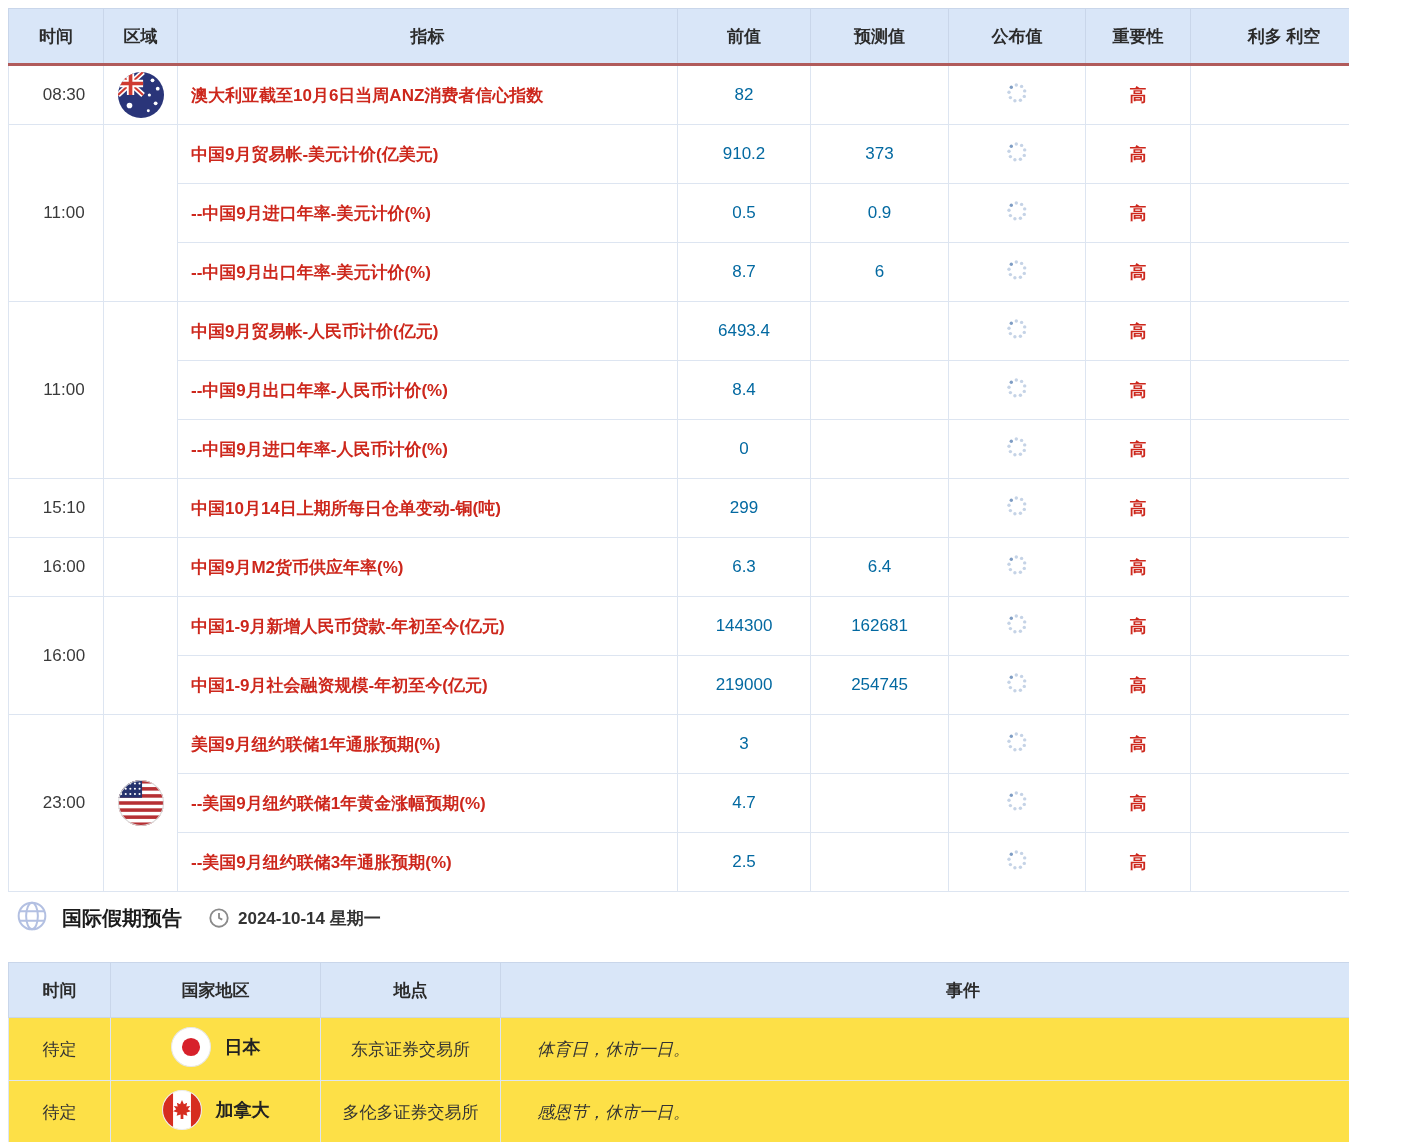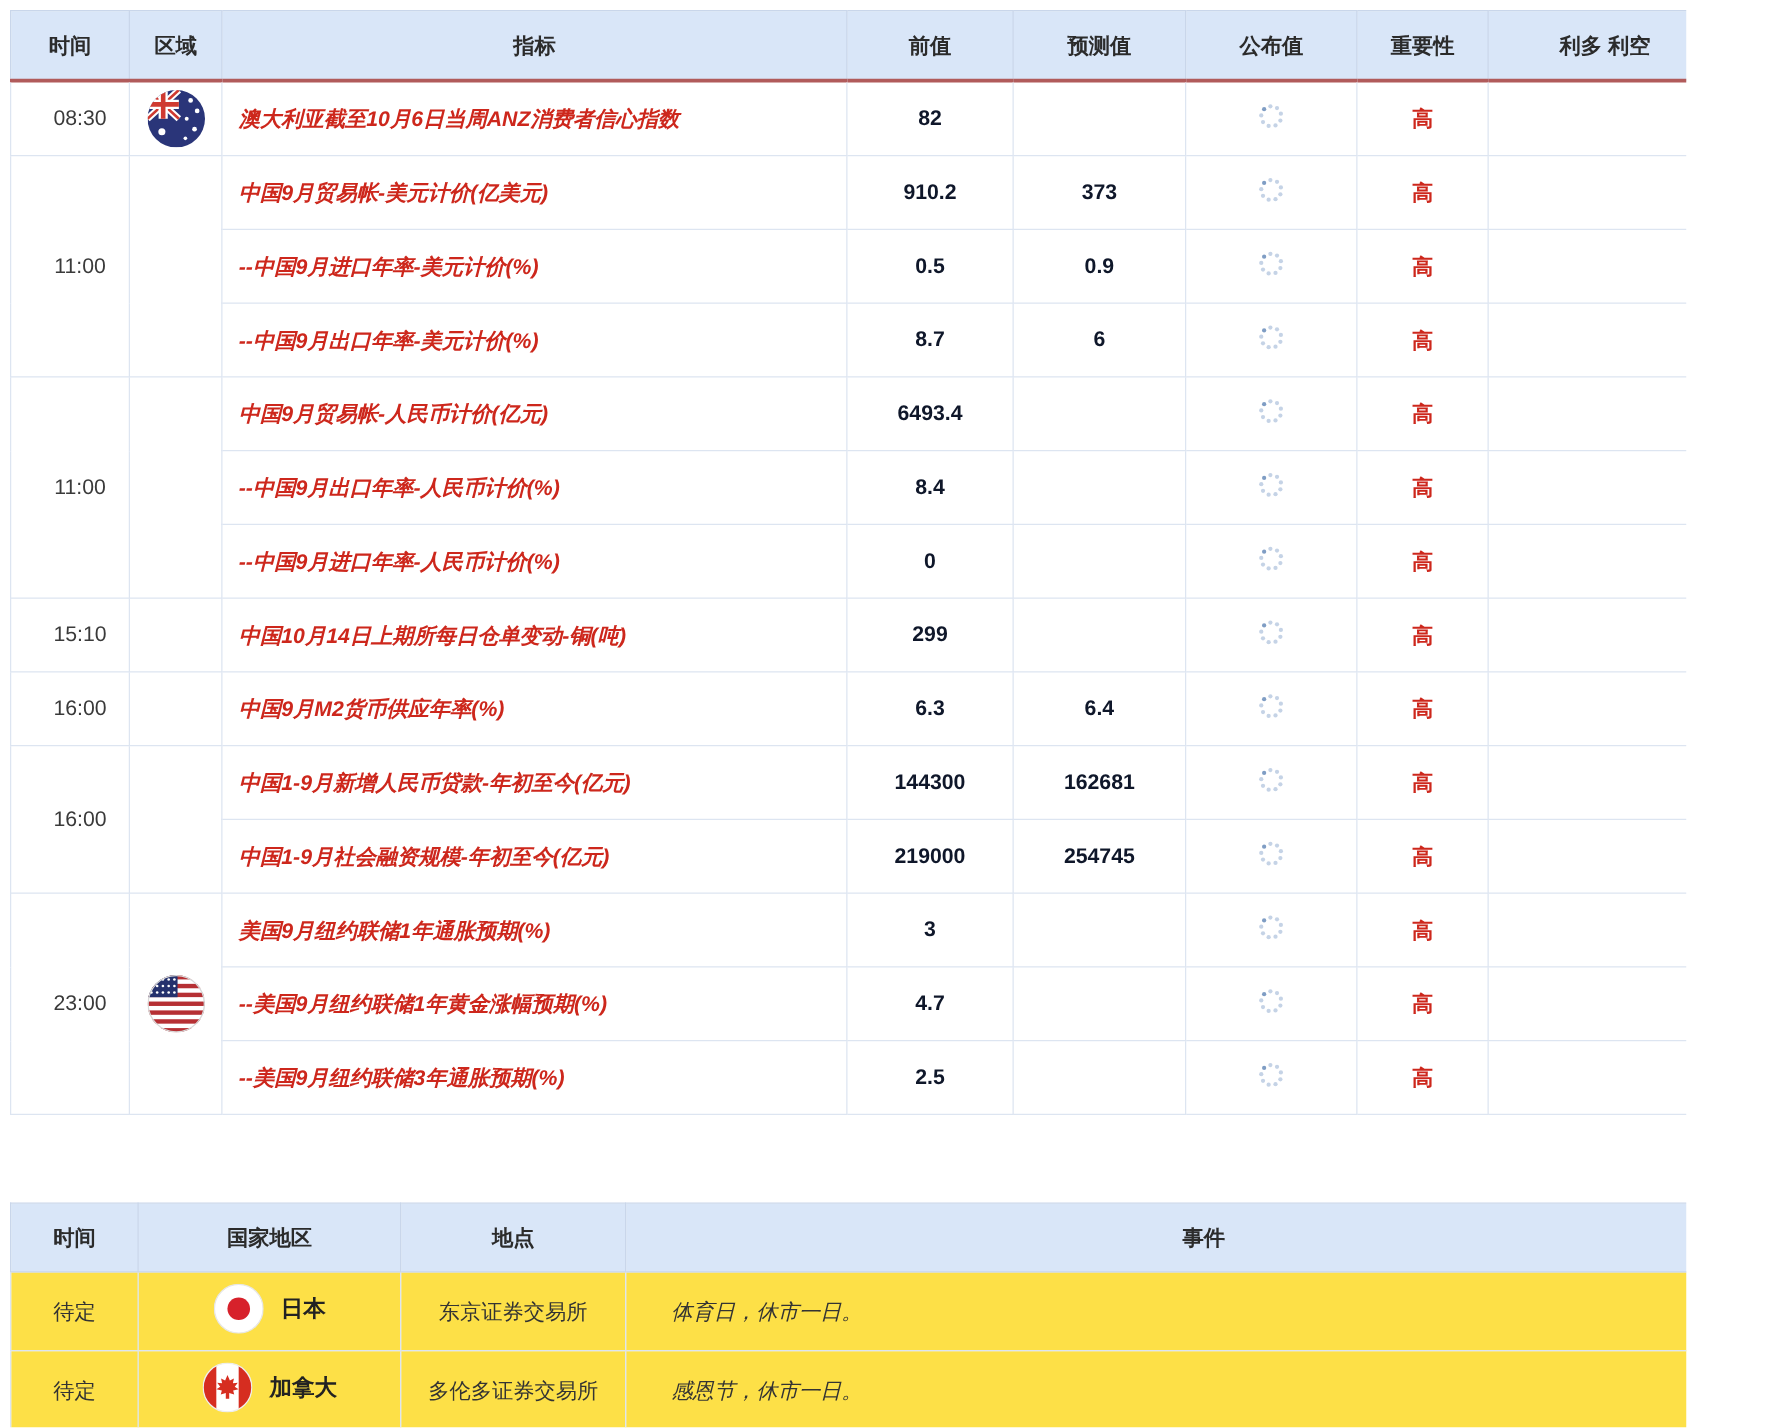"澳大利亚截至10月6日当周ANZ消费者信心指数" .cal td.c-indicator { font-style: italic -> none }
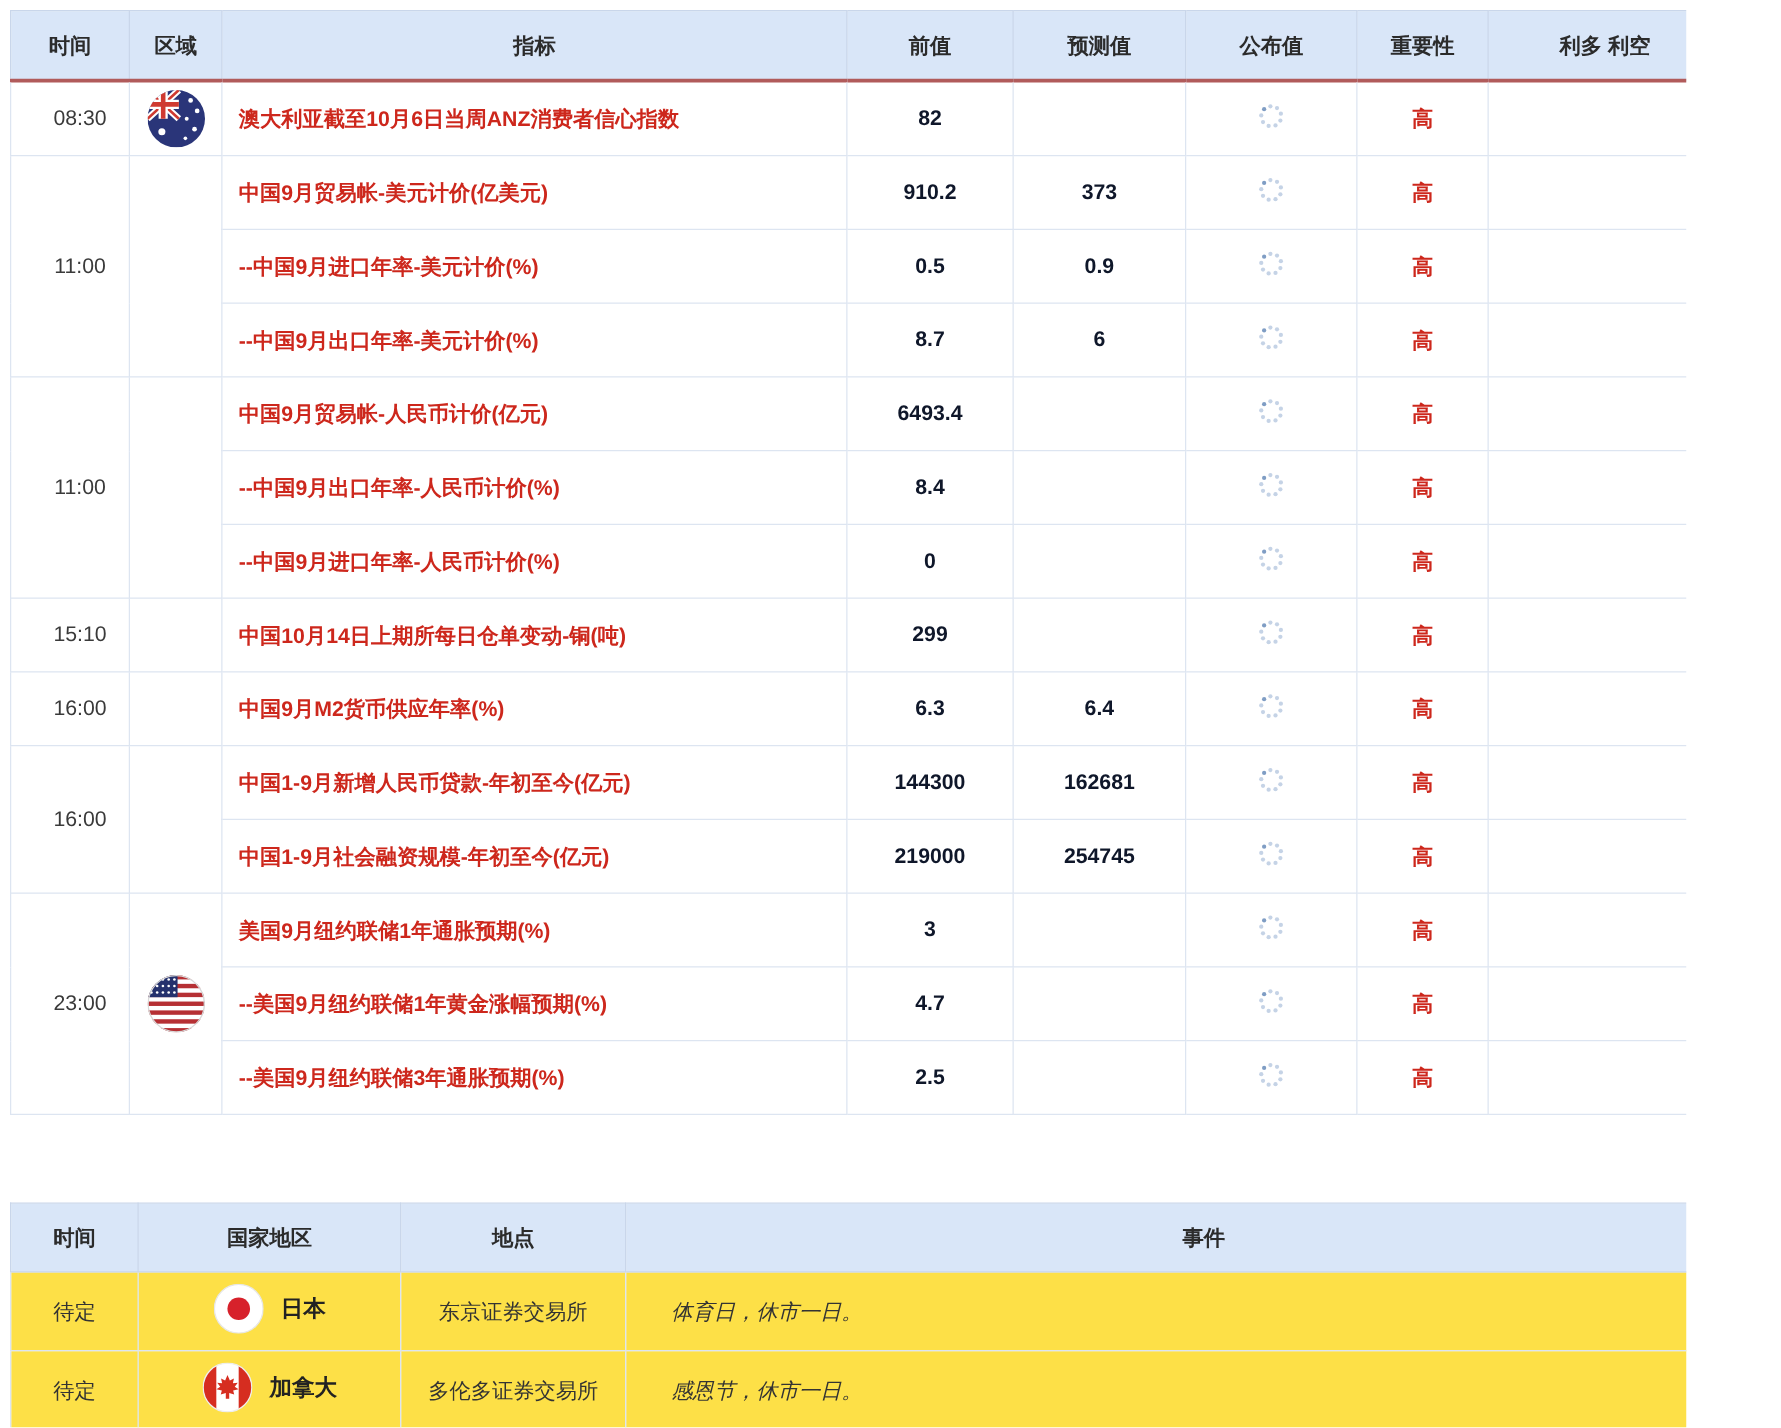"82" .cal td.c-num { color: #0f172a -> #0369a1; font-weight: bold -> normal }
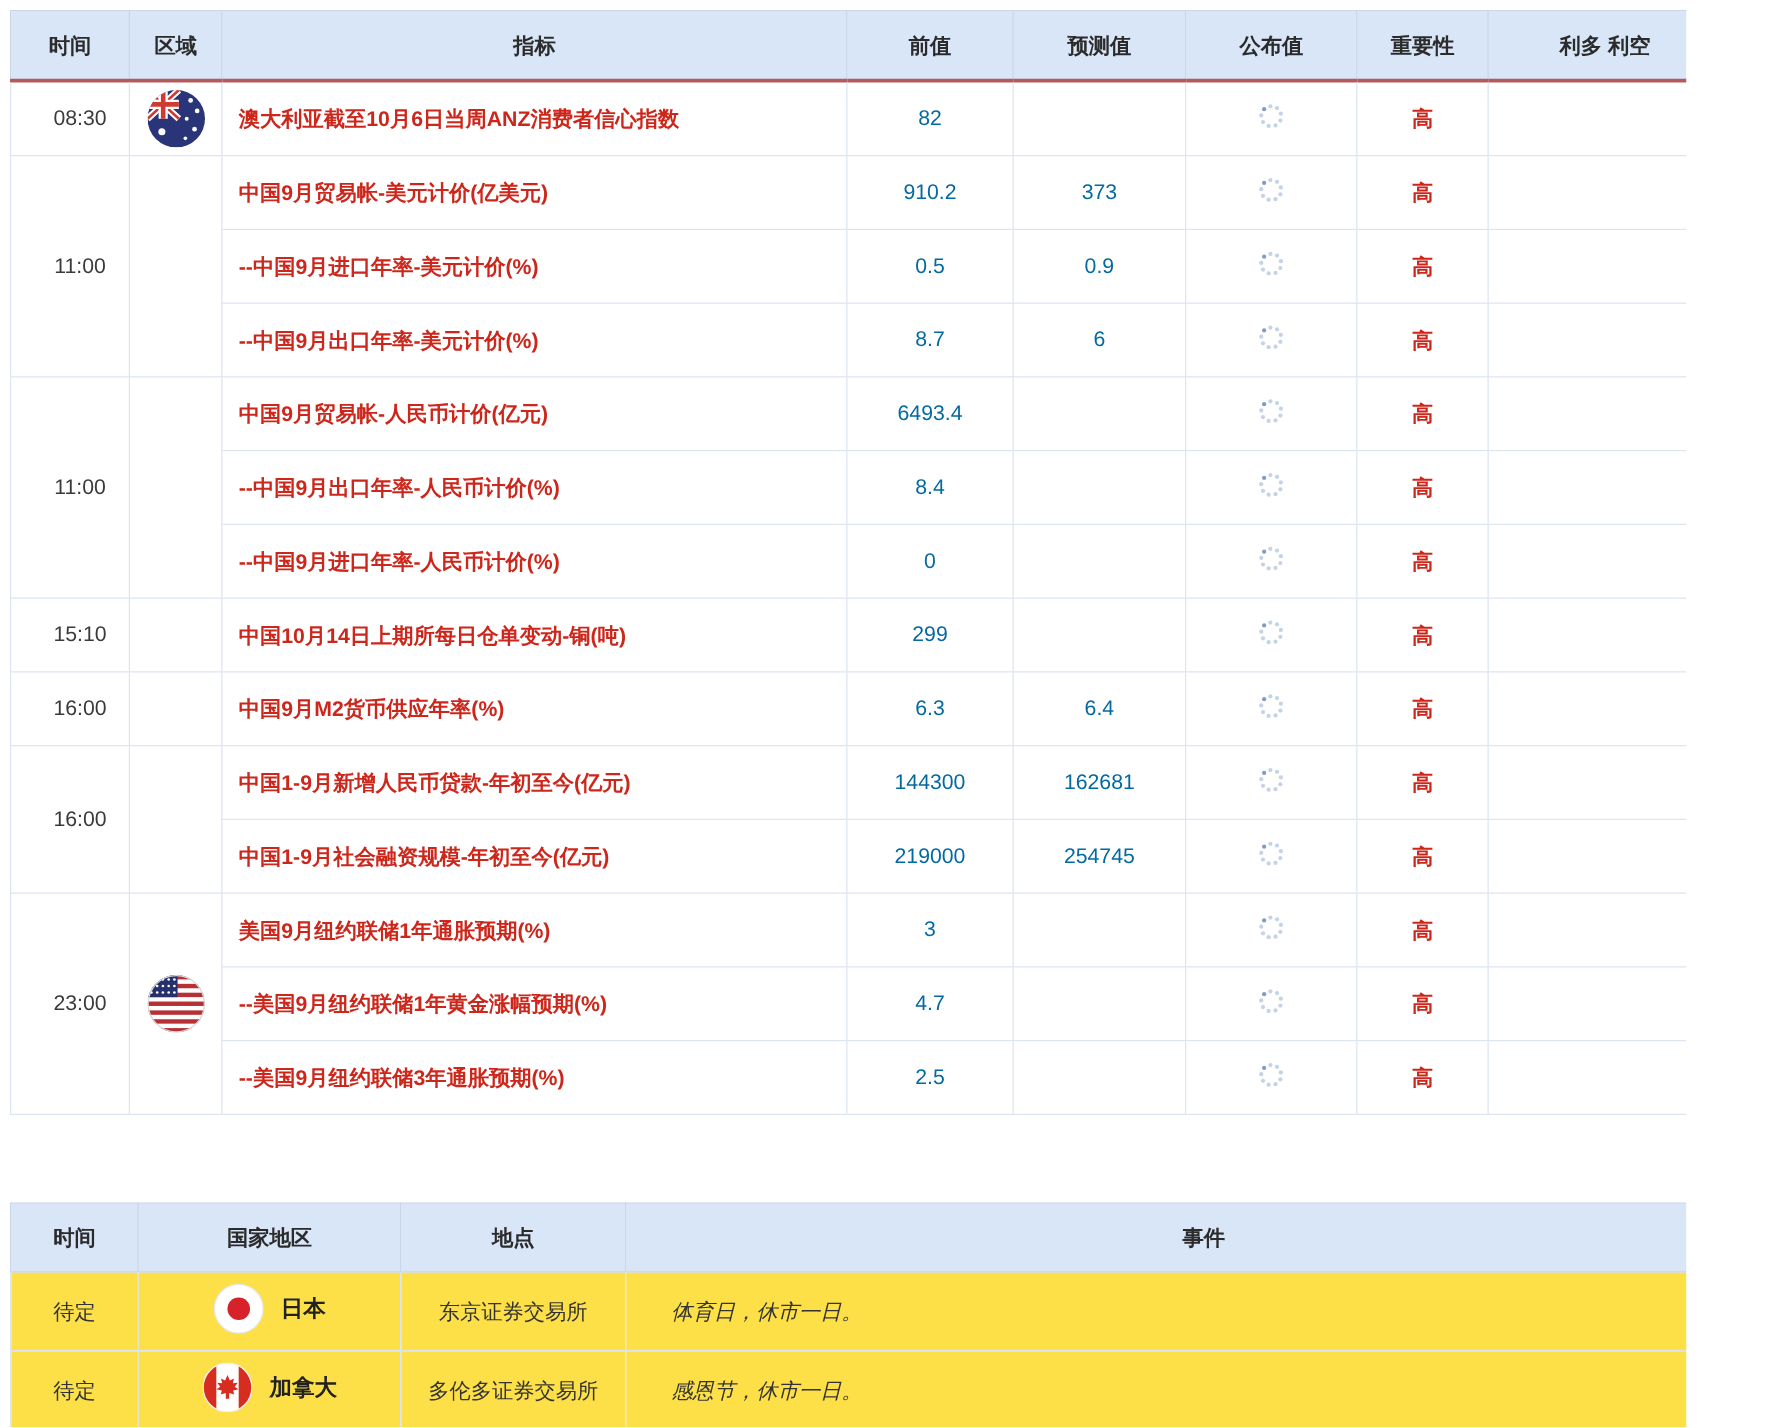"国际假期预告" div.holiday-head { html: none -> <div> <span> <svg> <circle></circle> <ellipse></ellipse> <path></path> </svg> </span> <span>国际假期预告</span> <span> <svg> <circle></circle> <path></path> </svg> </span> <span>2024-10-14 星期一</span> </div> }
